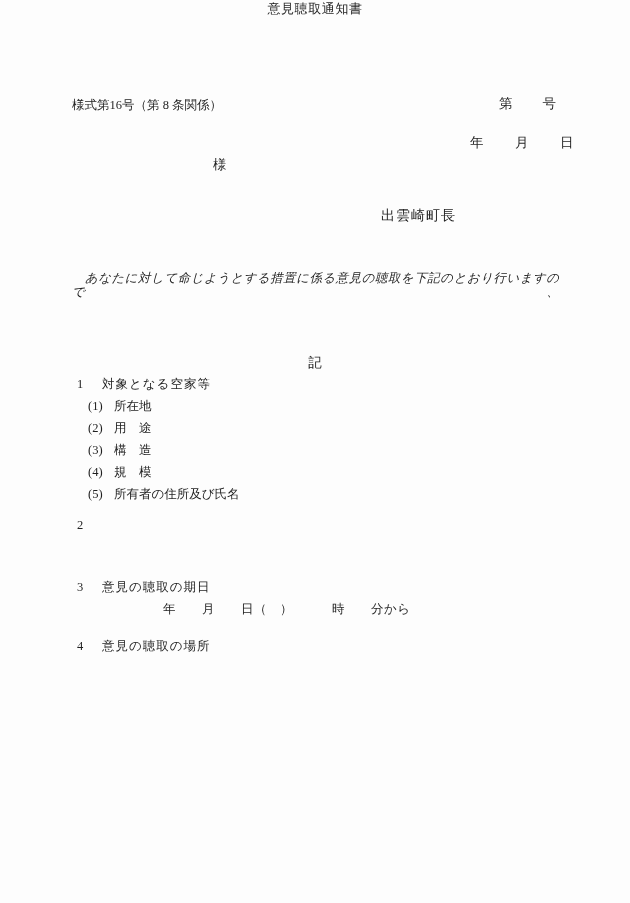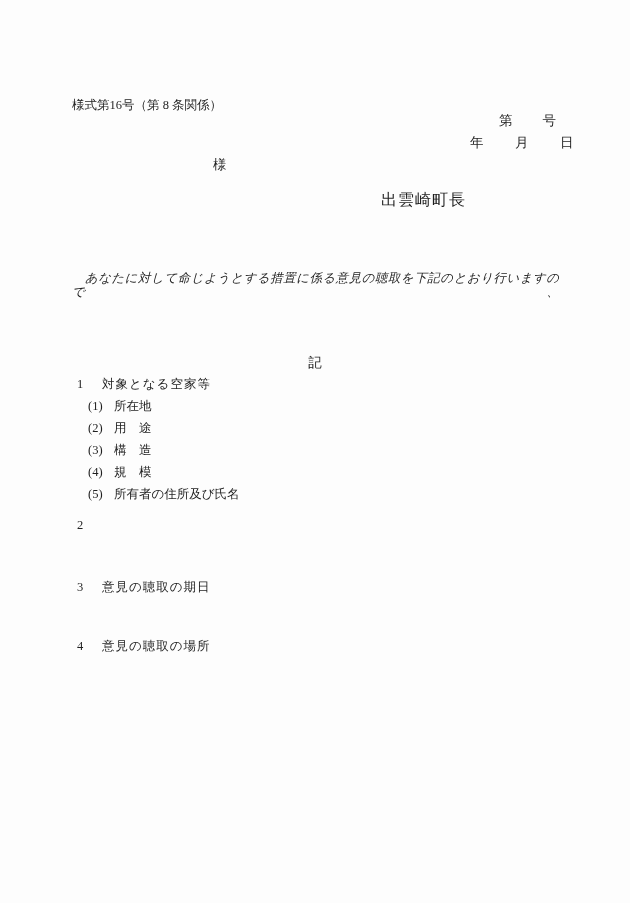"意見聴取通知書" div.doc-title { html: none -> <div>意見聴取通知書</div> }
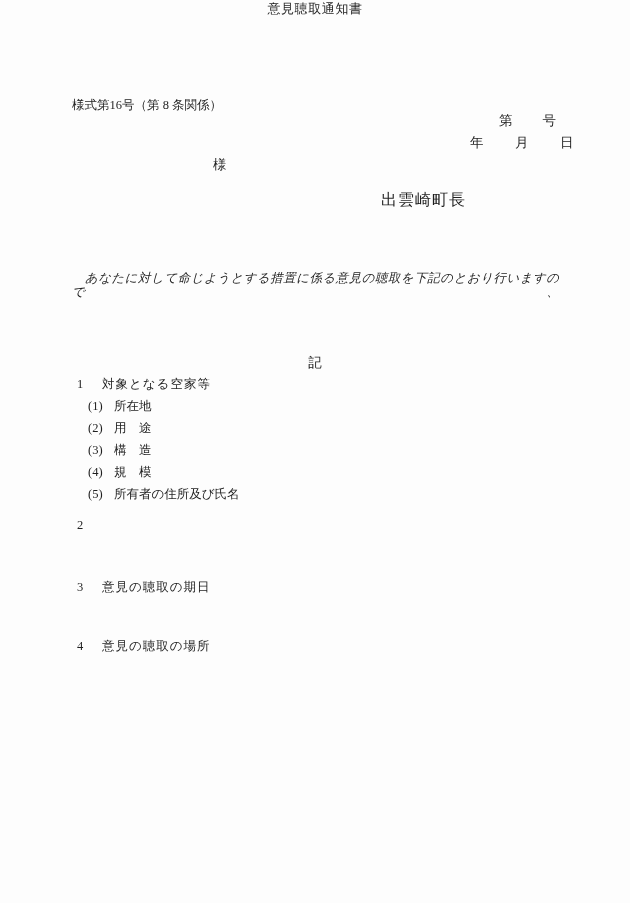"第 号" .doc-number { top: 113px -> 96px }
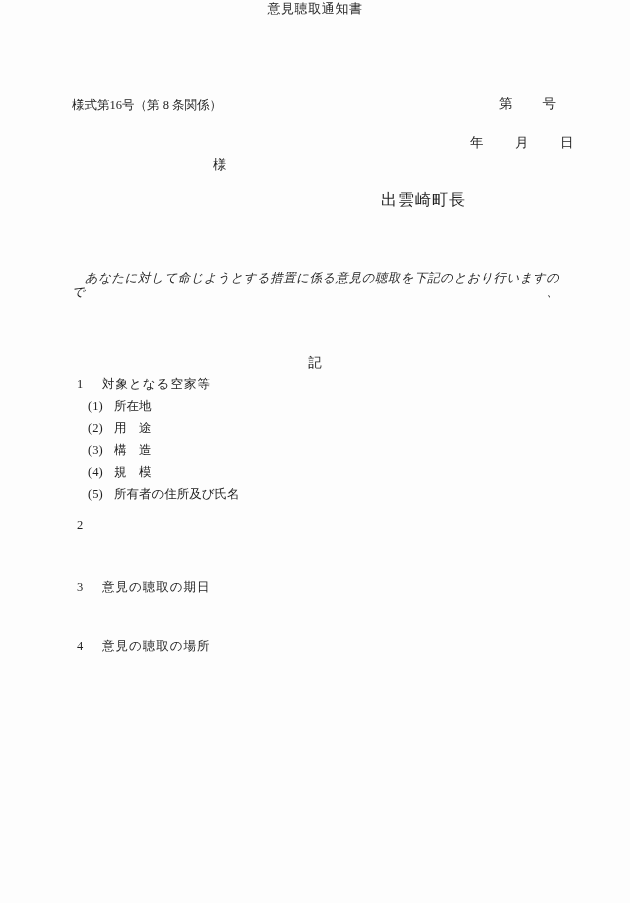"出雲崎町長" .sender { font-size: 16px -> 14px; top: 191px -> 208px }
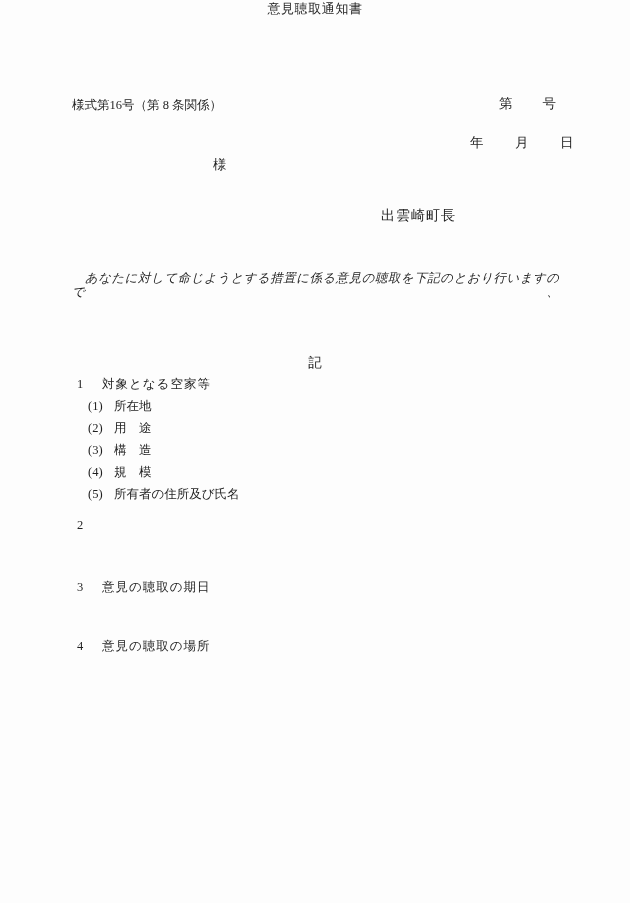"年 月 日（ ） 時" div.datetime-blank { html: none -> <div>年 月 日（ ） 時 分から</div> }
